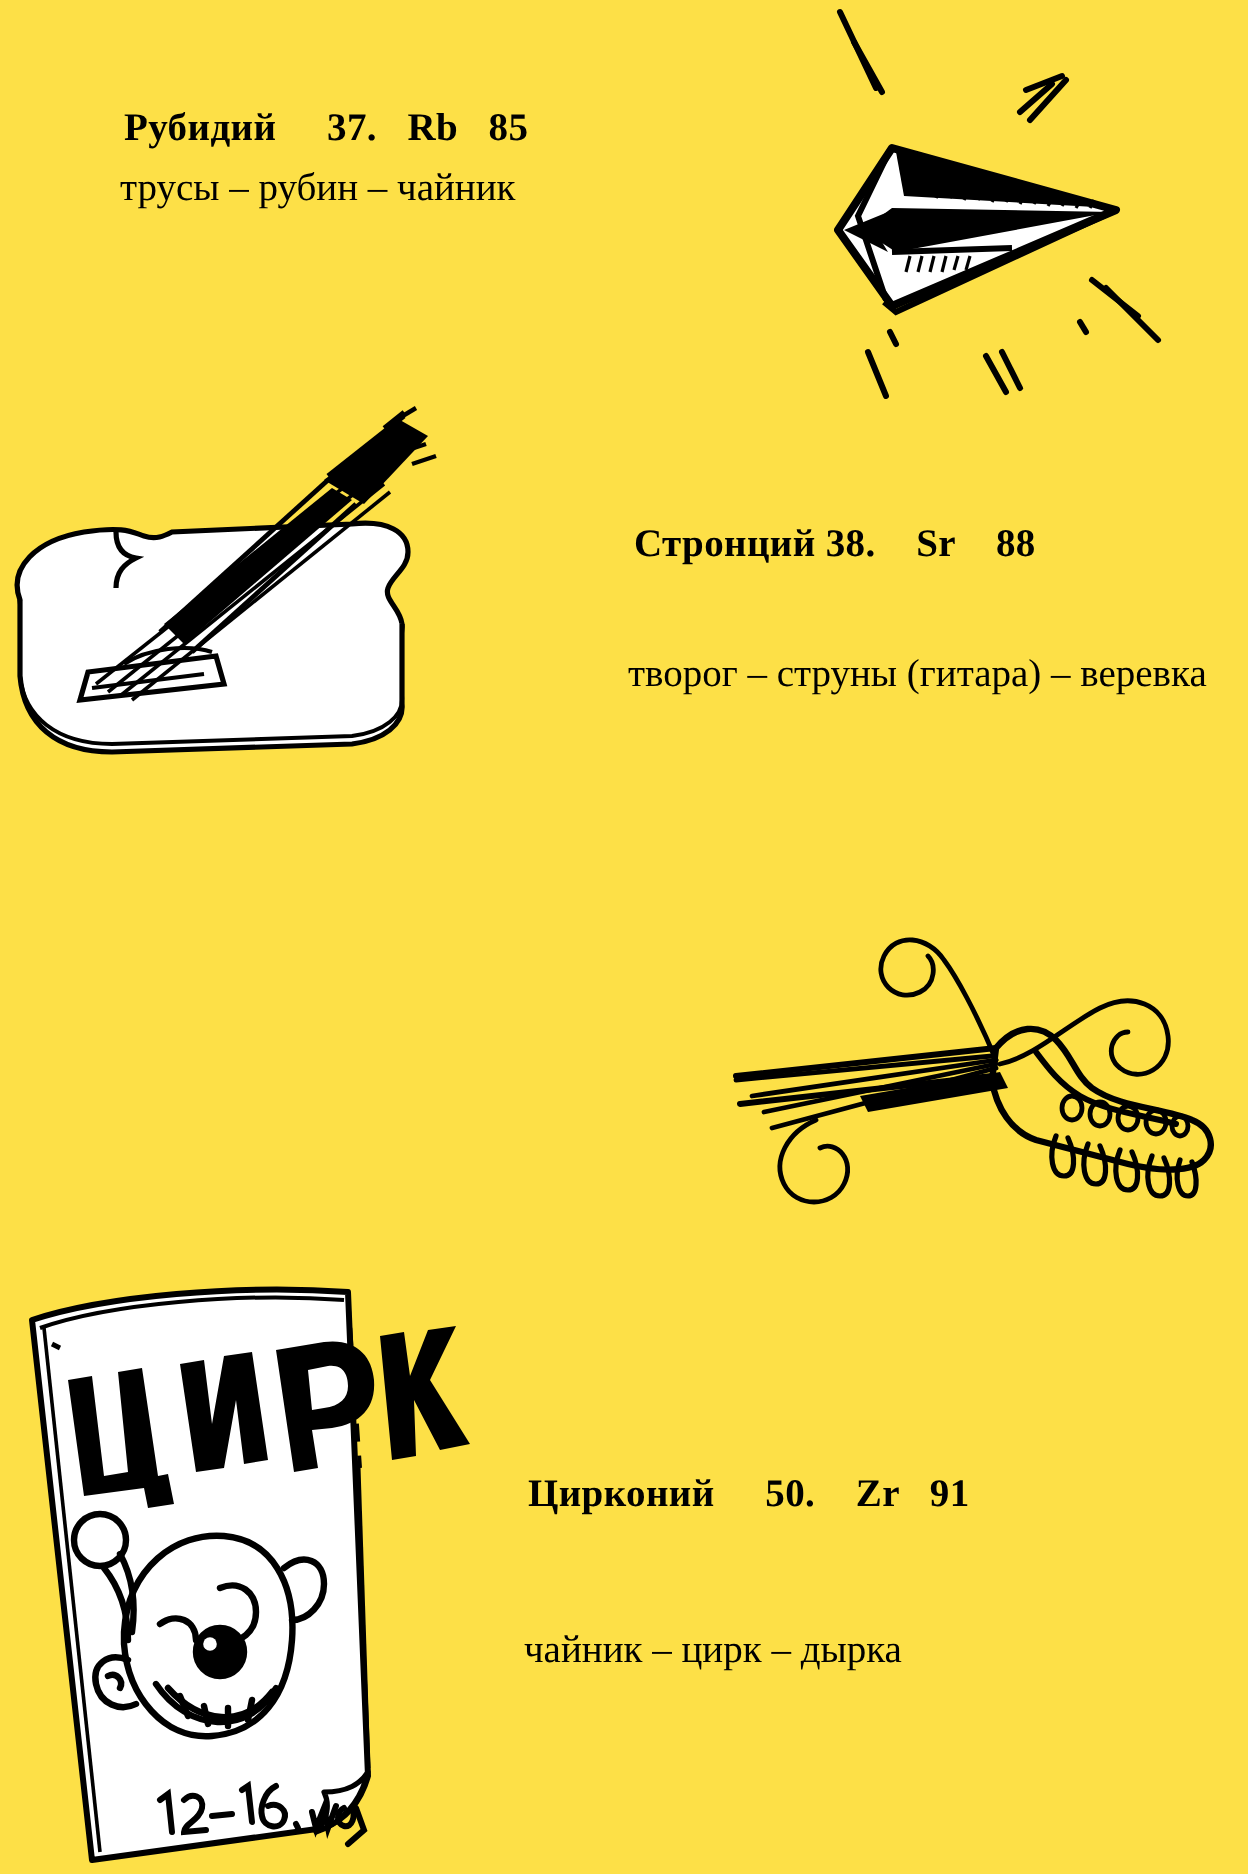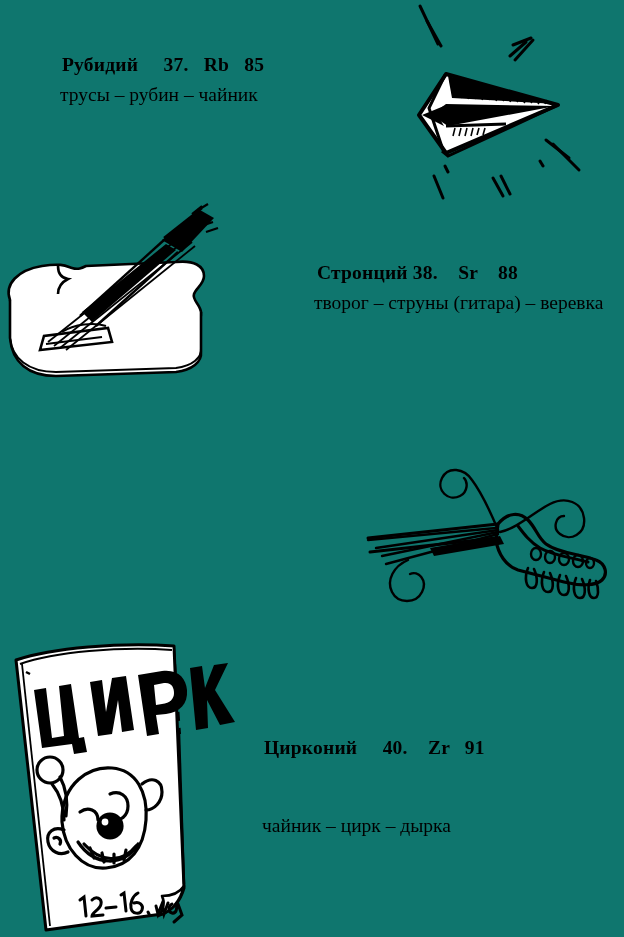"Рубидий 37. Rb 85" #page { background: #0f766e -> #fde047 }
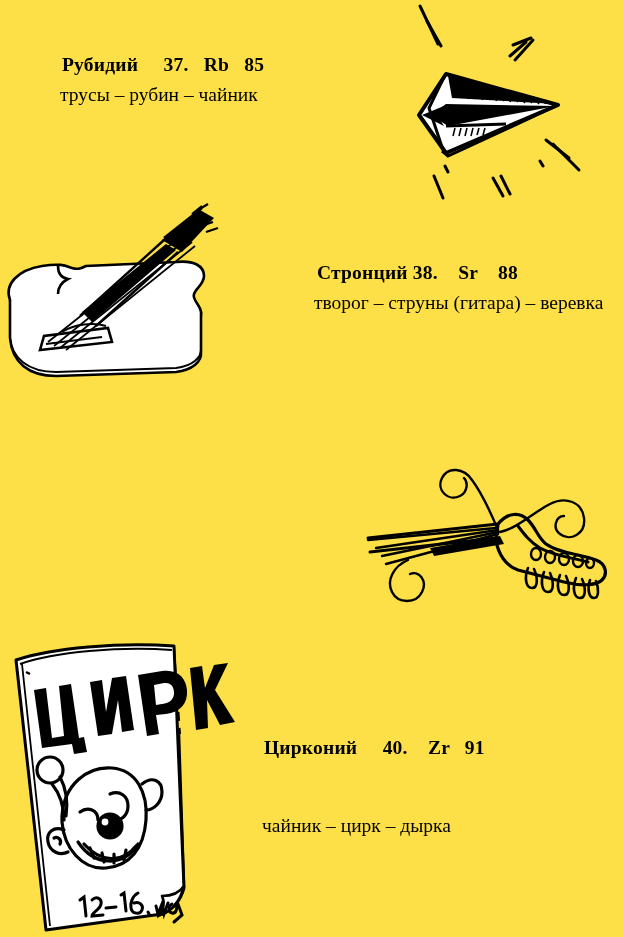"творог – струны (гитара) –" .e-sr .entry-assoc { margin-top: none -> 35px }
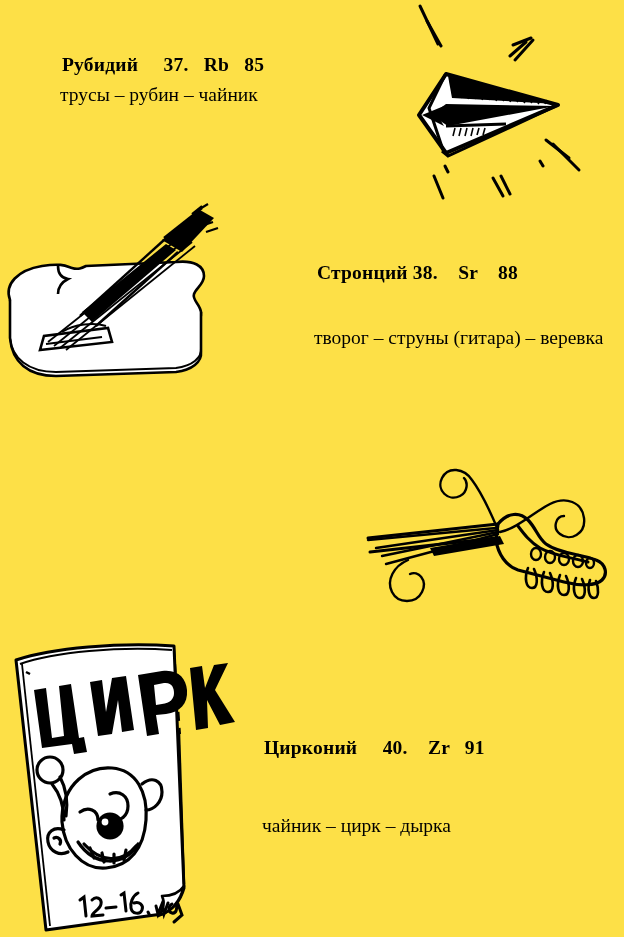"Цирконий 40. Zr 91" div.entry-head { text: 40 -> 50 }
